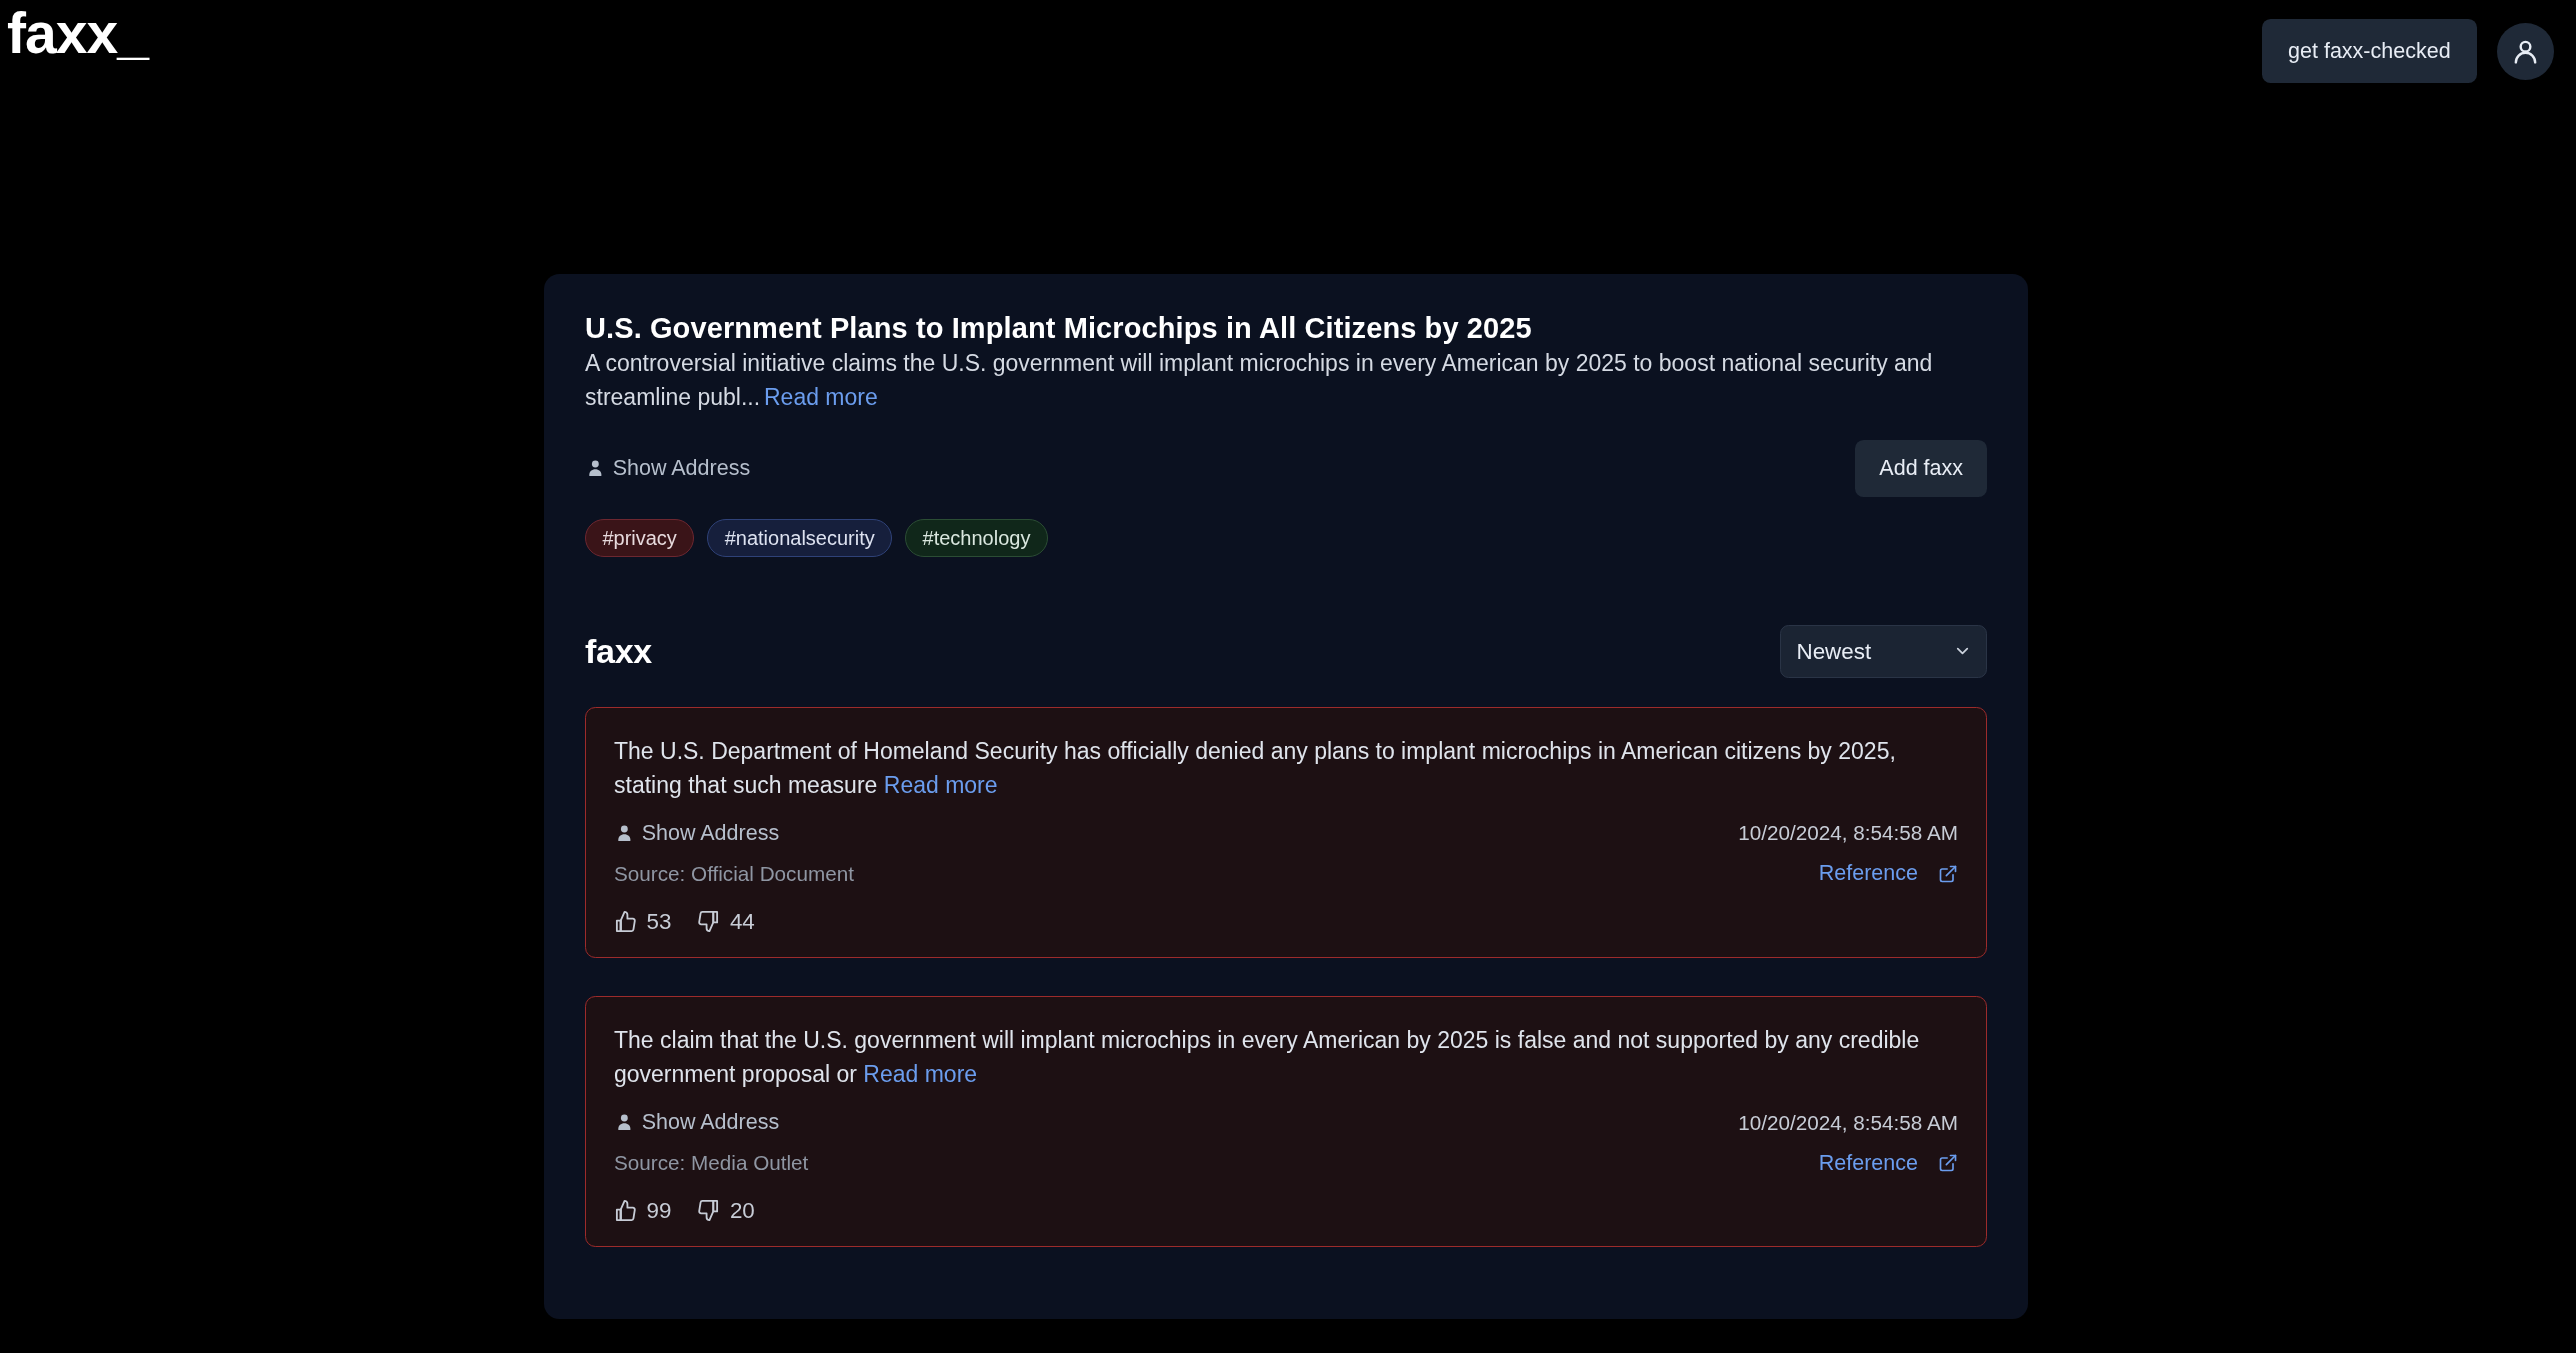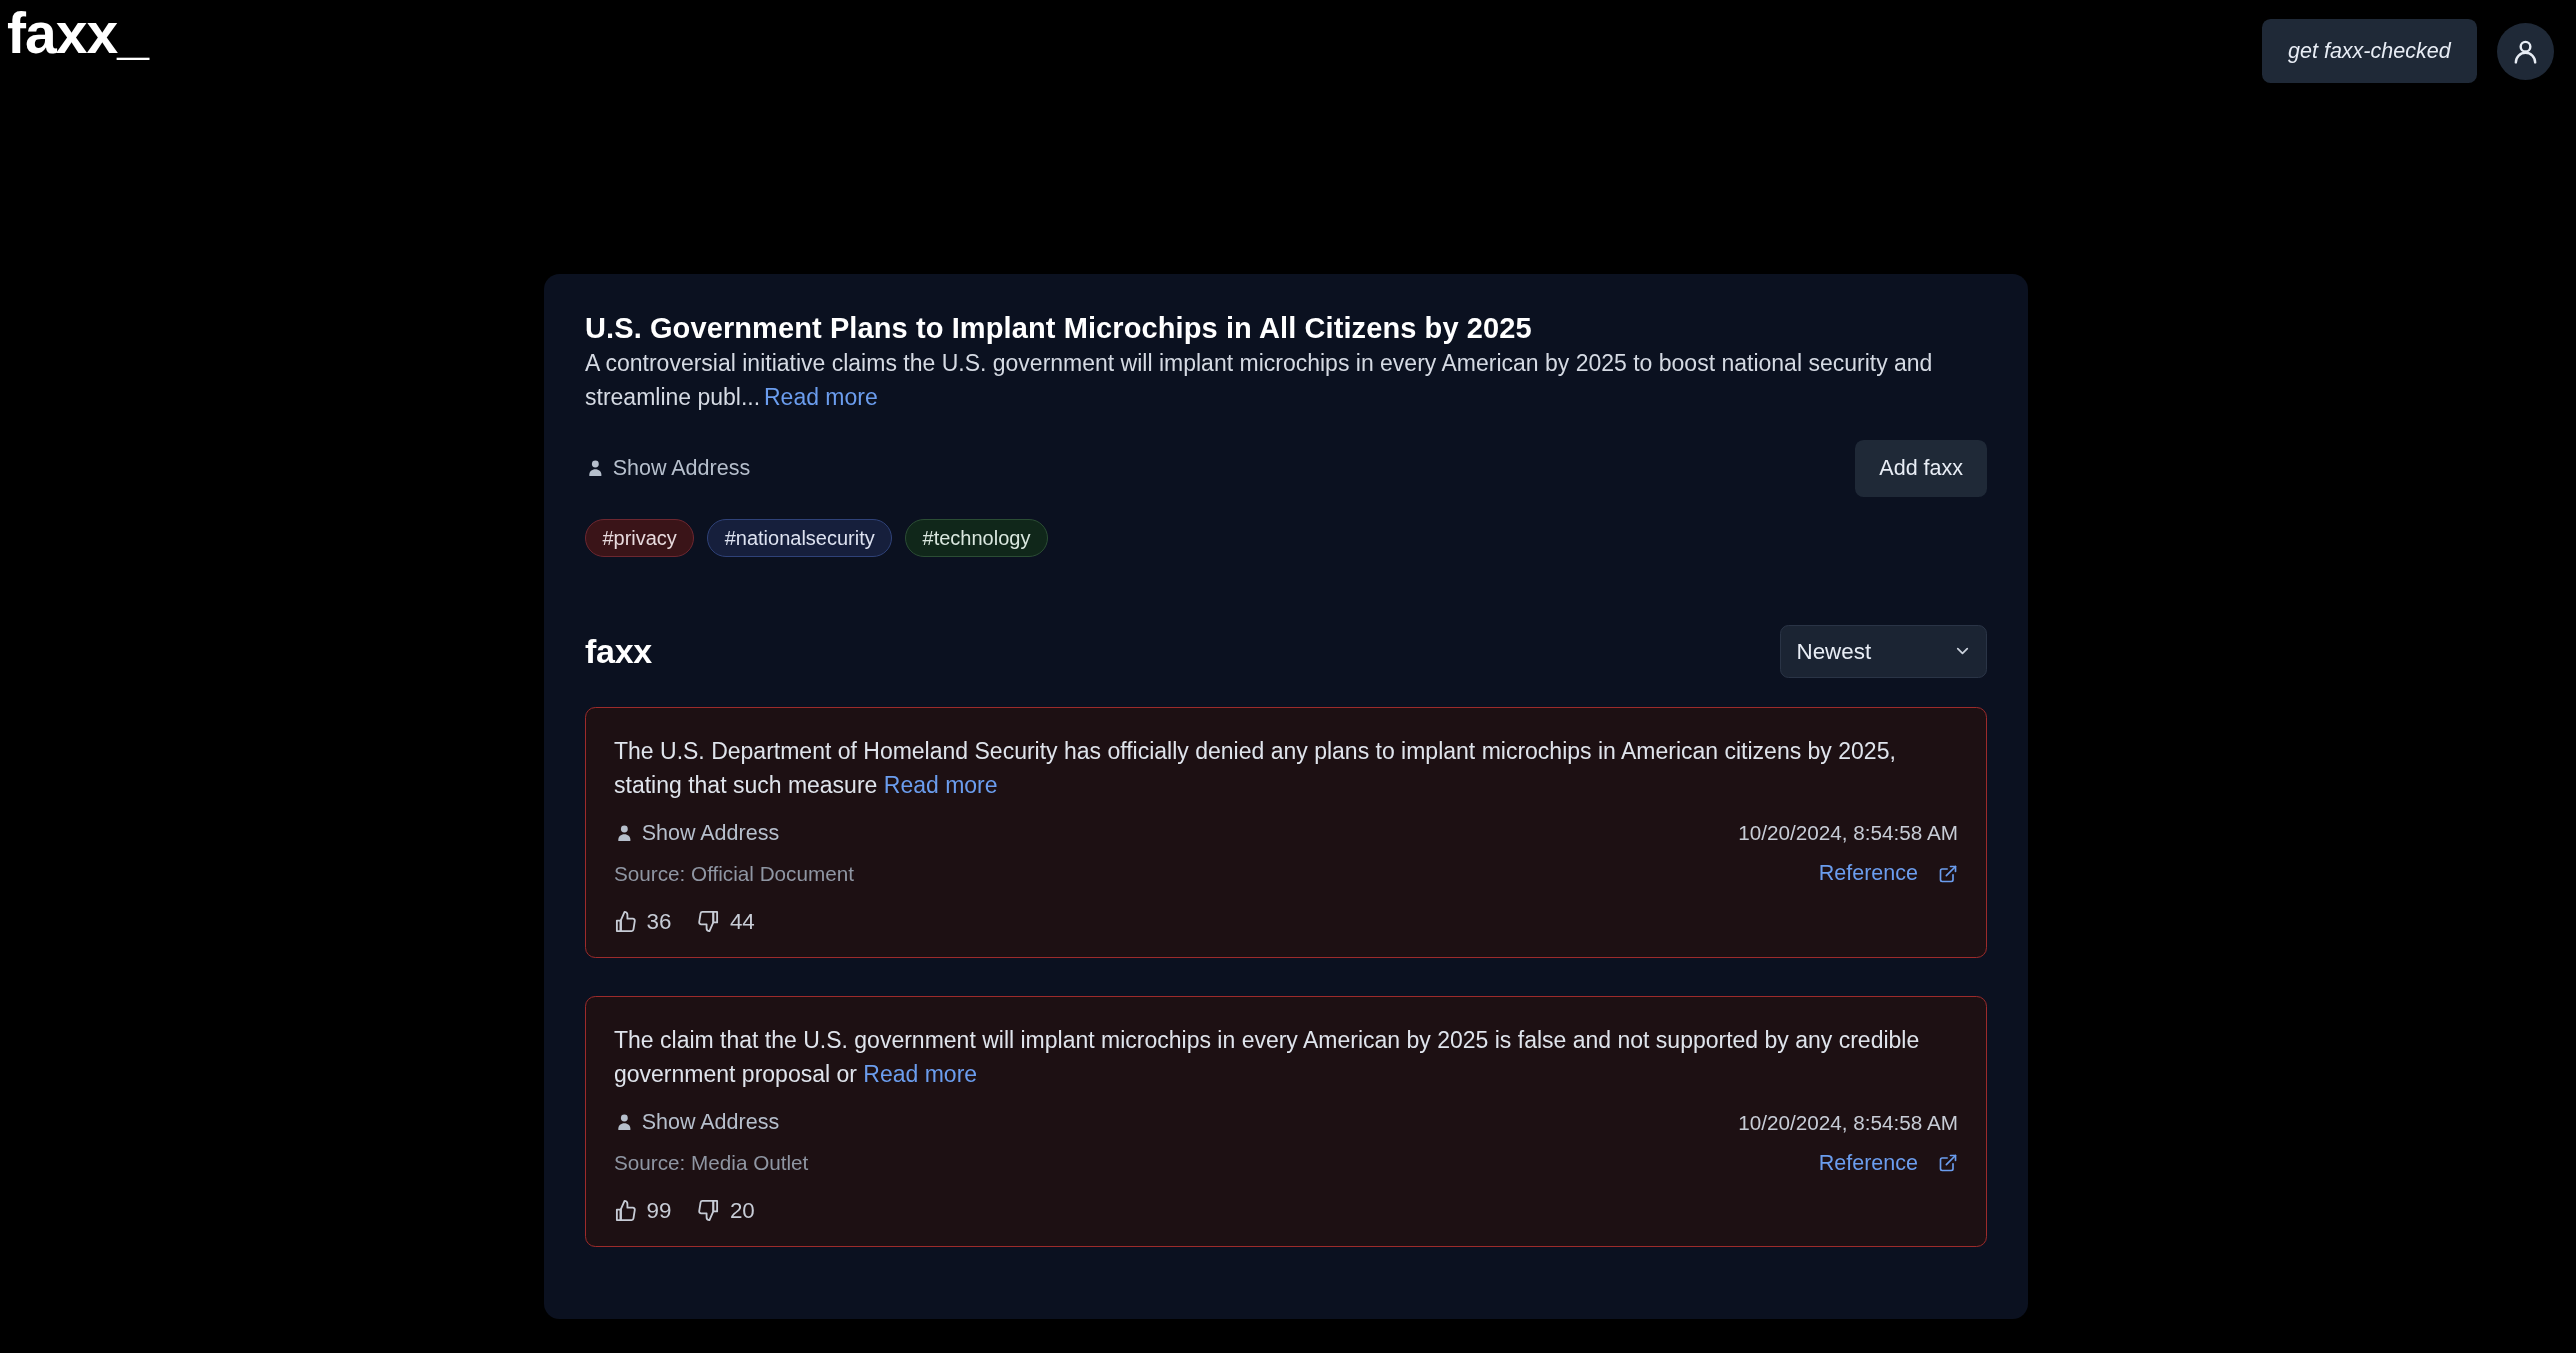"get faxx-checked" .btn-check { font-style: italic -> none }
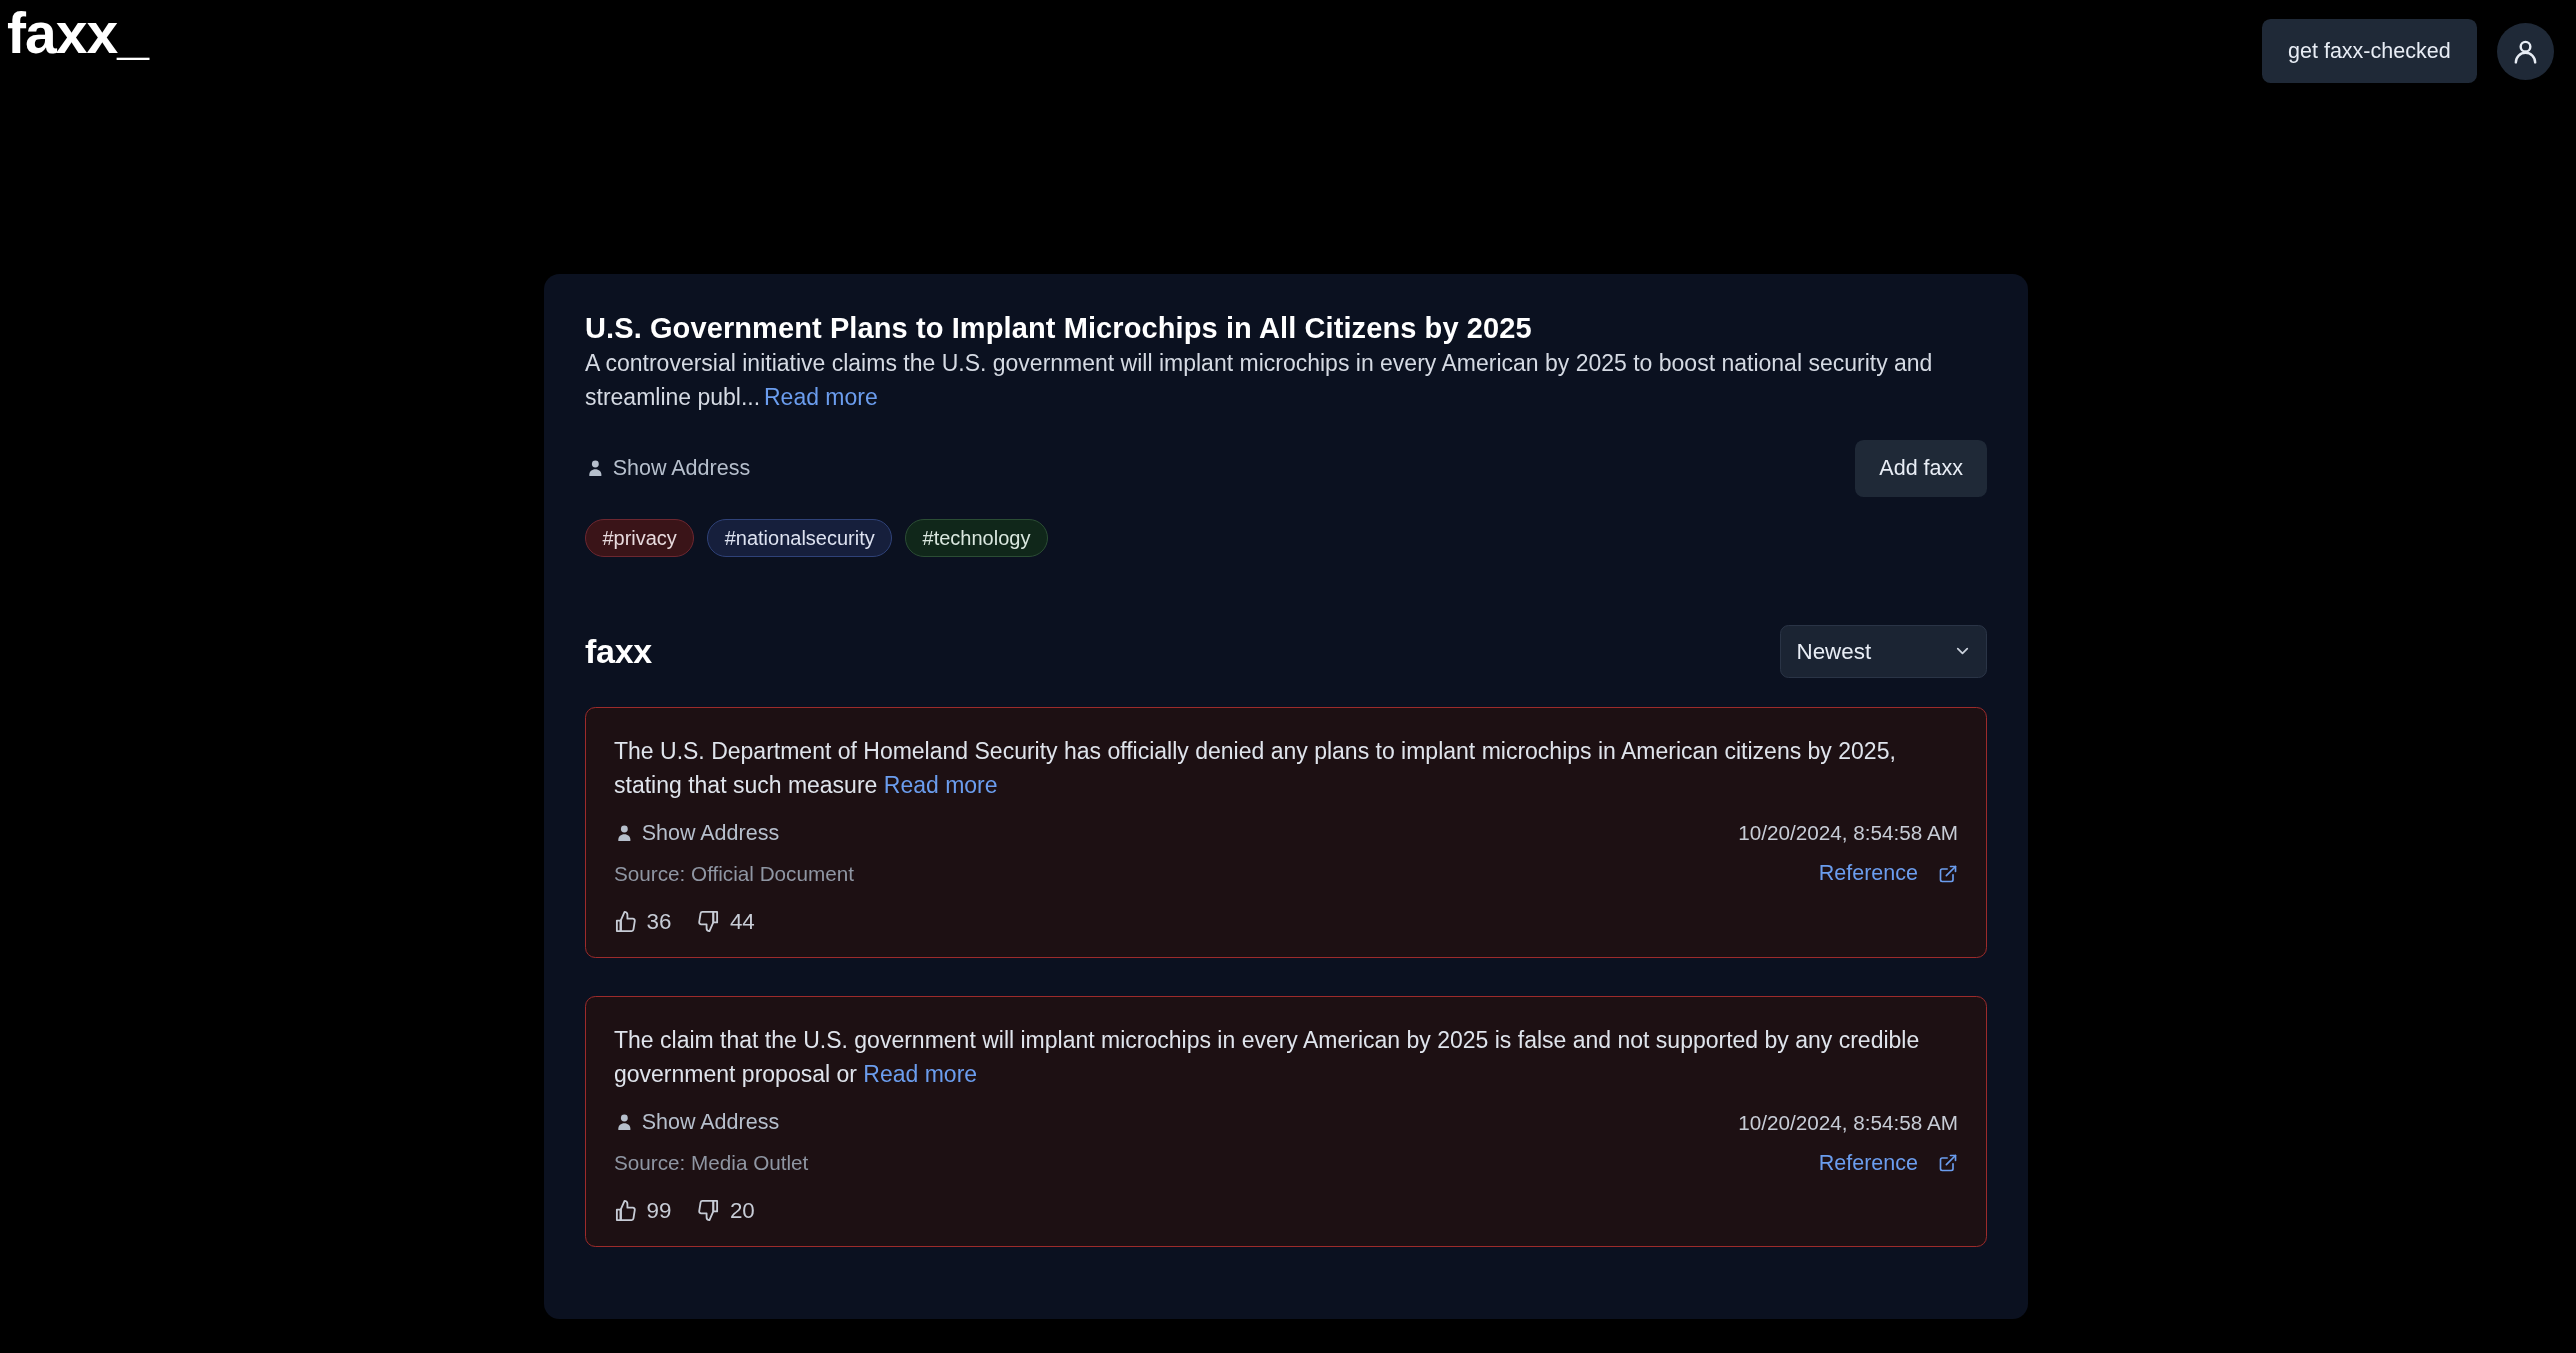"36" span { text: 36 -> 53 }
